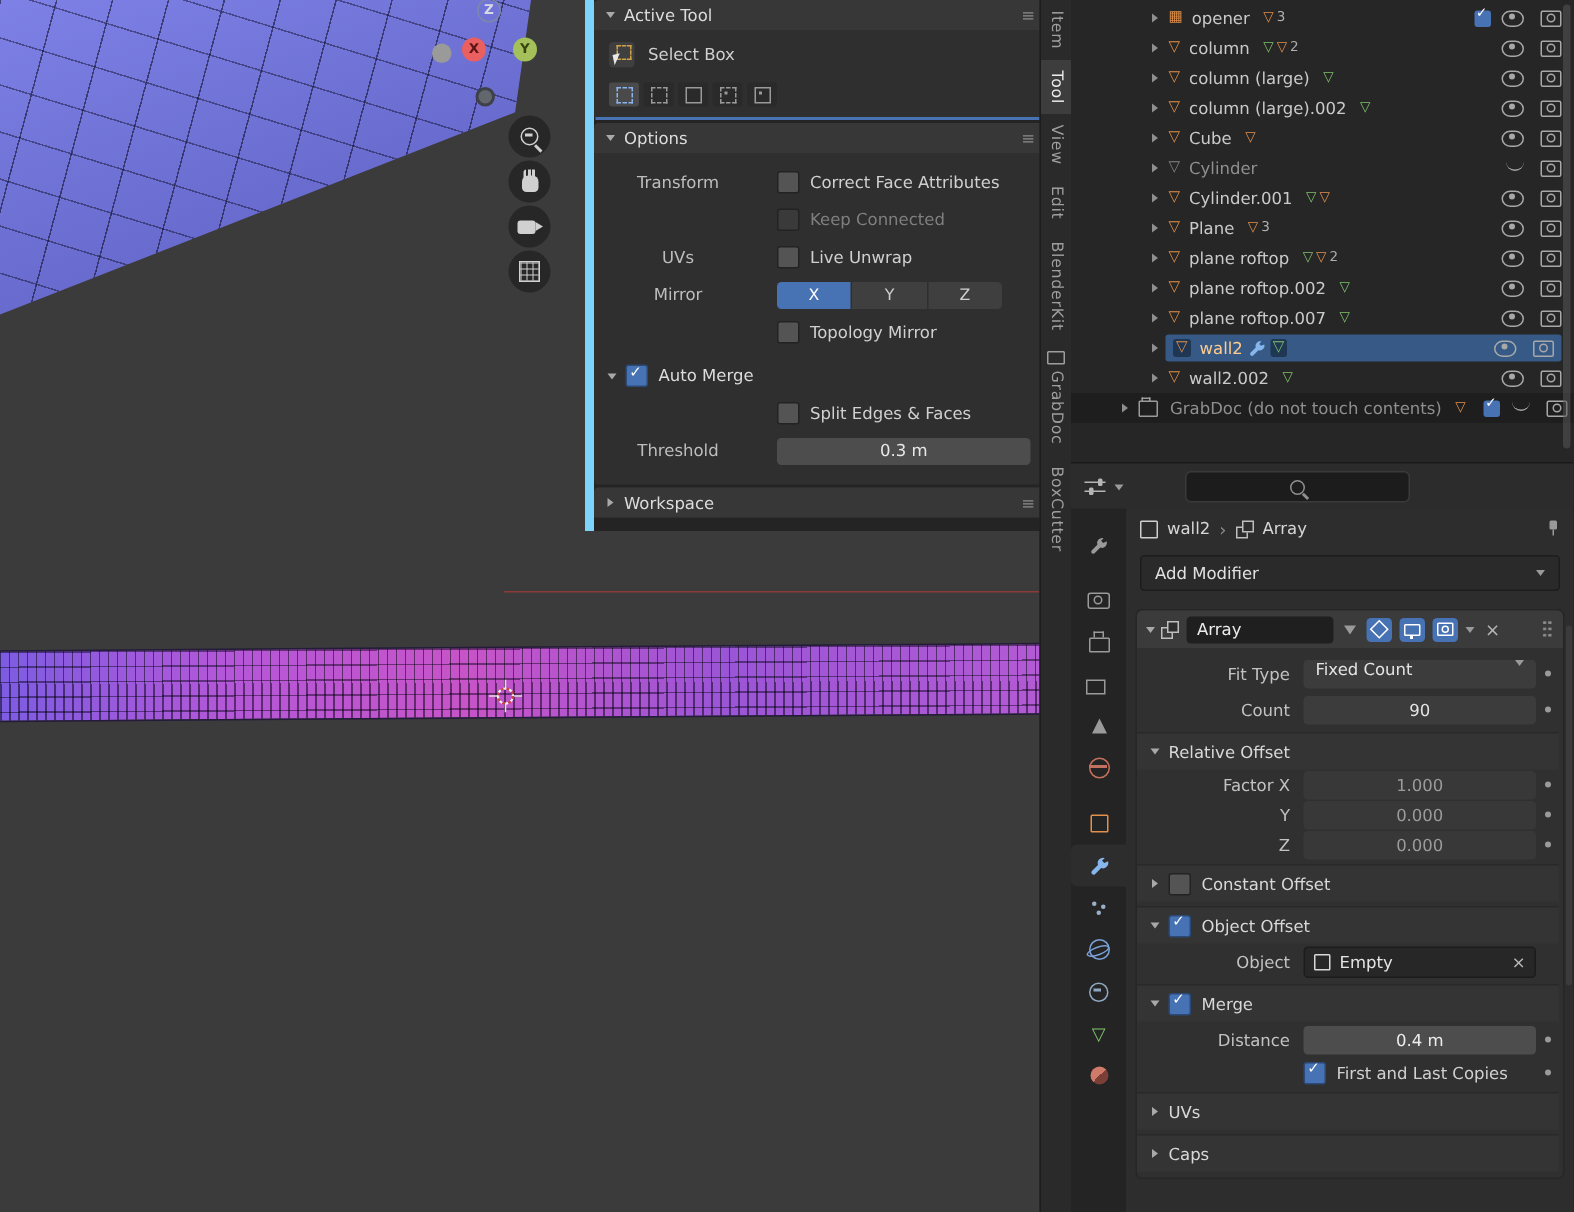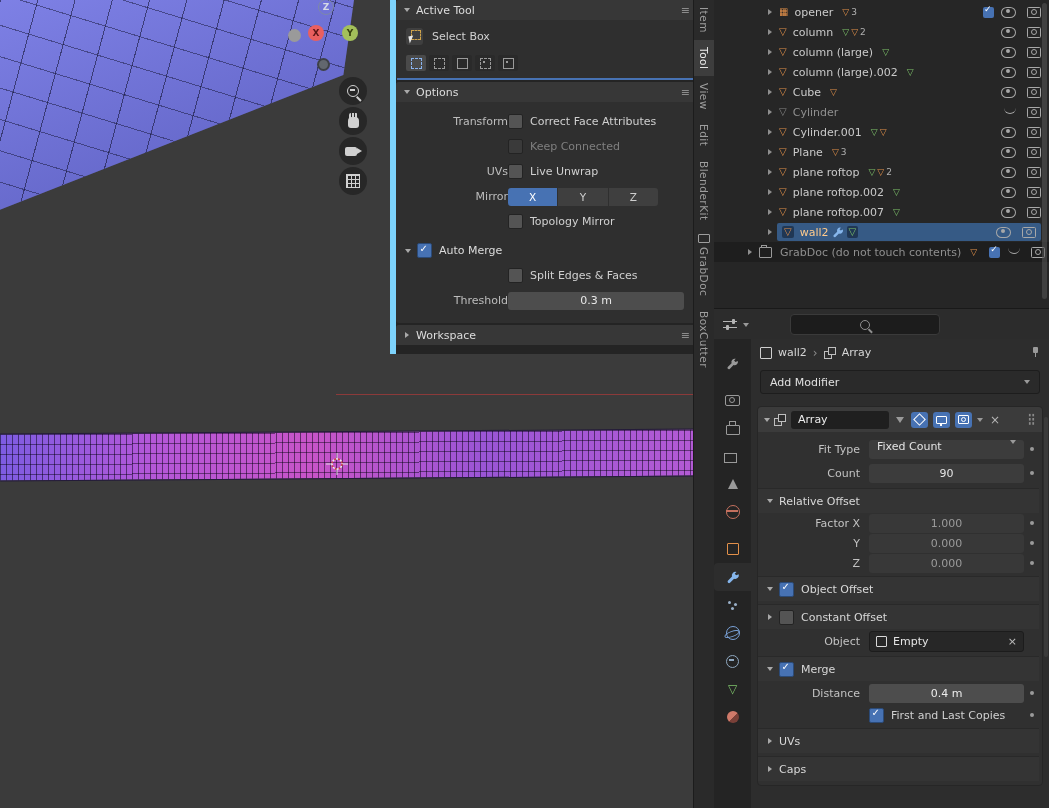"Transform" .tlab { padding-right: none -> 10px; text-align: right -> center }
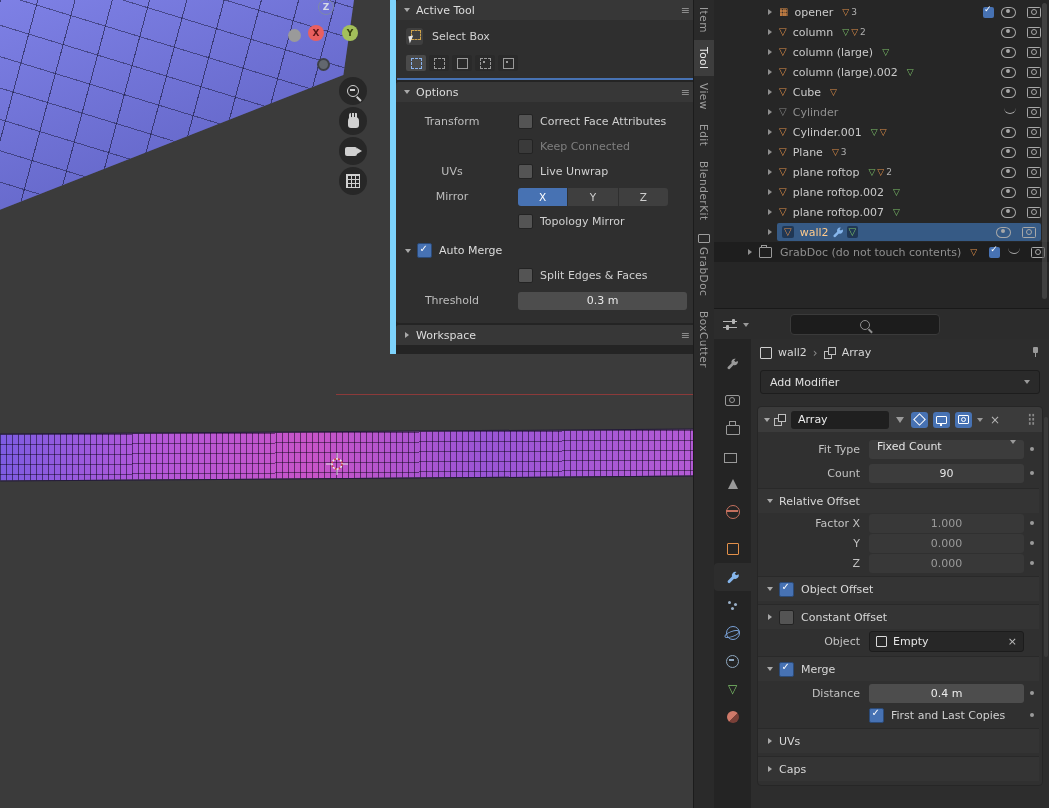"wall2.002" div.orow { html: none -> <div> <span></span> <span></span> <span>wall2.002</span> <span> <span></span> </span> <span></span> <span></span> <span></span> </div> }
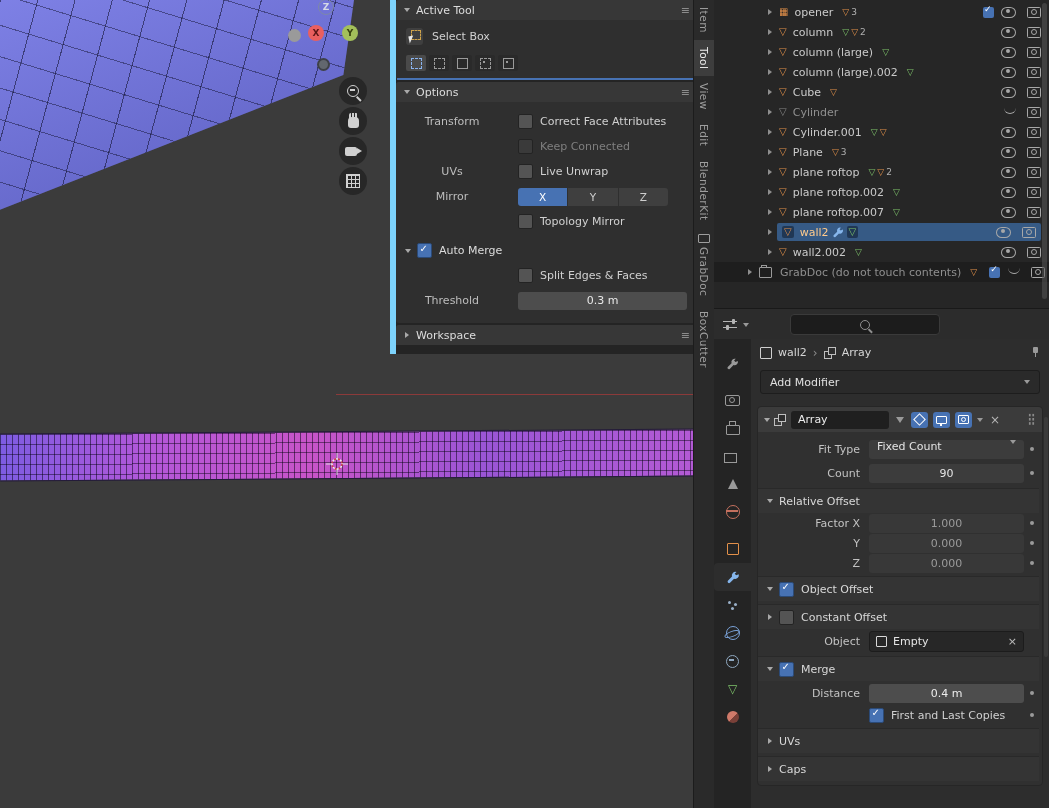"Object Offset" div.sech { order: before "Constant Offset" -> after "Constant Offset" }
